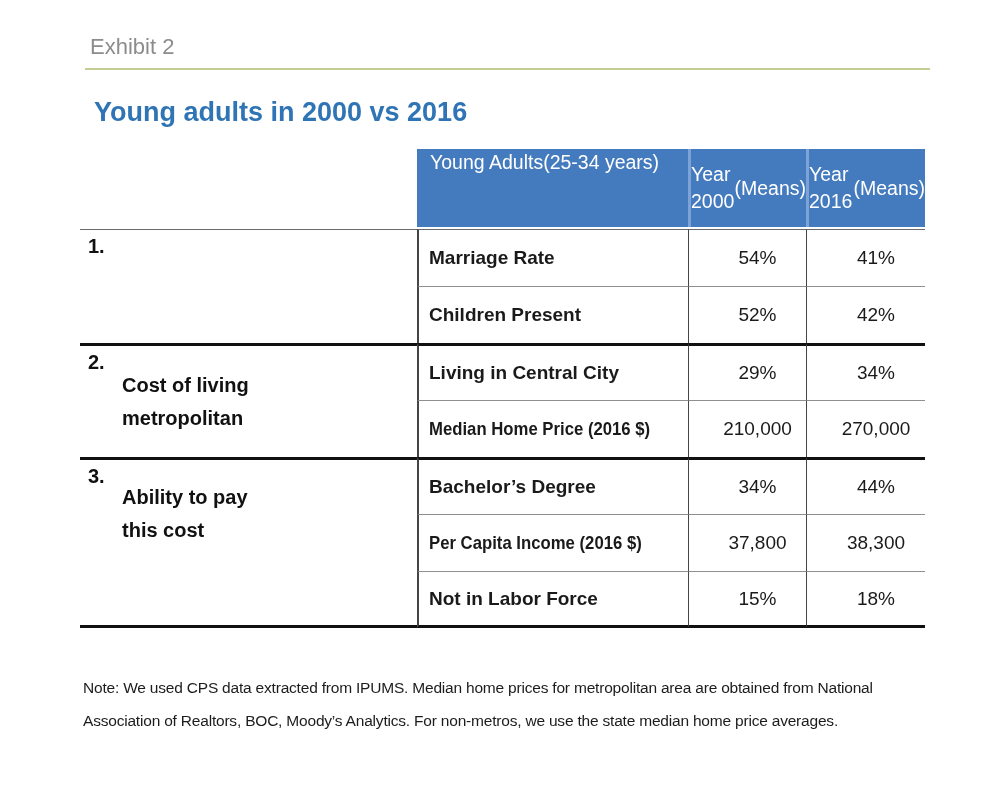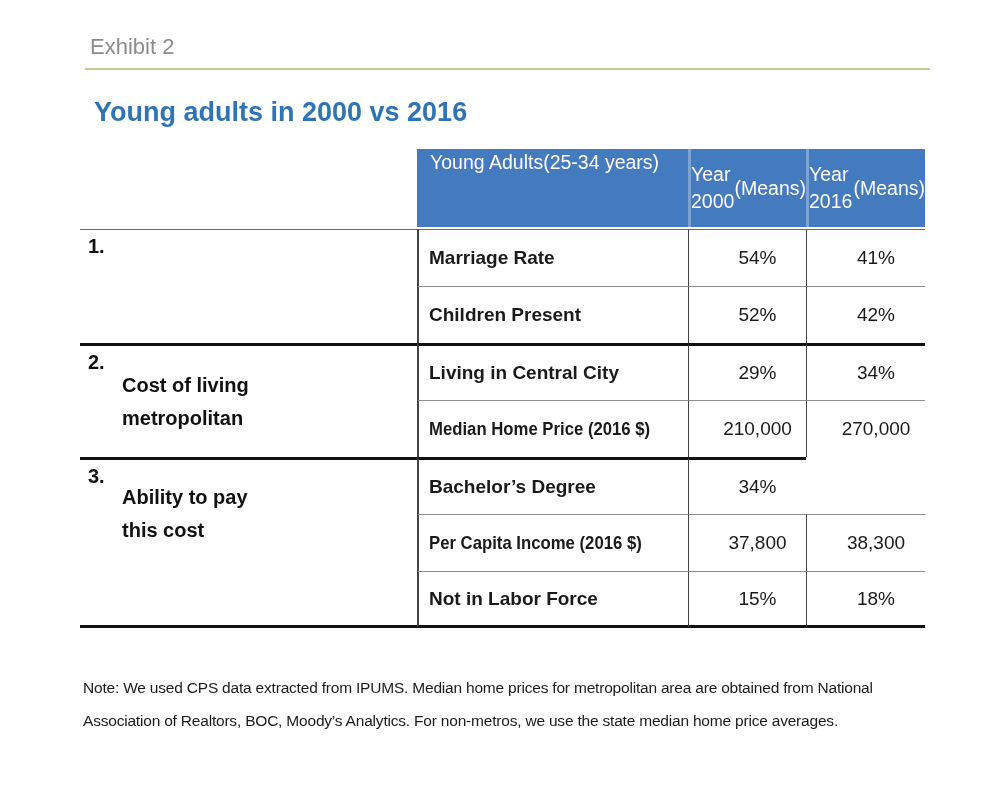"44%" div.cv { html: none -> <div>44%</div> }
